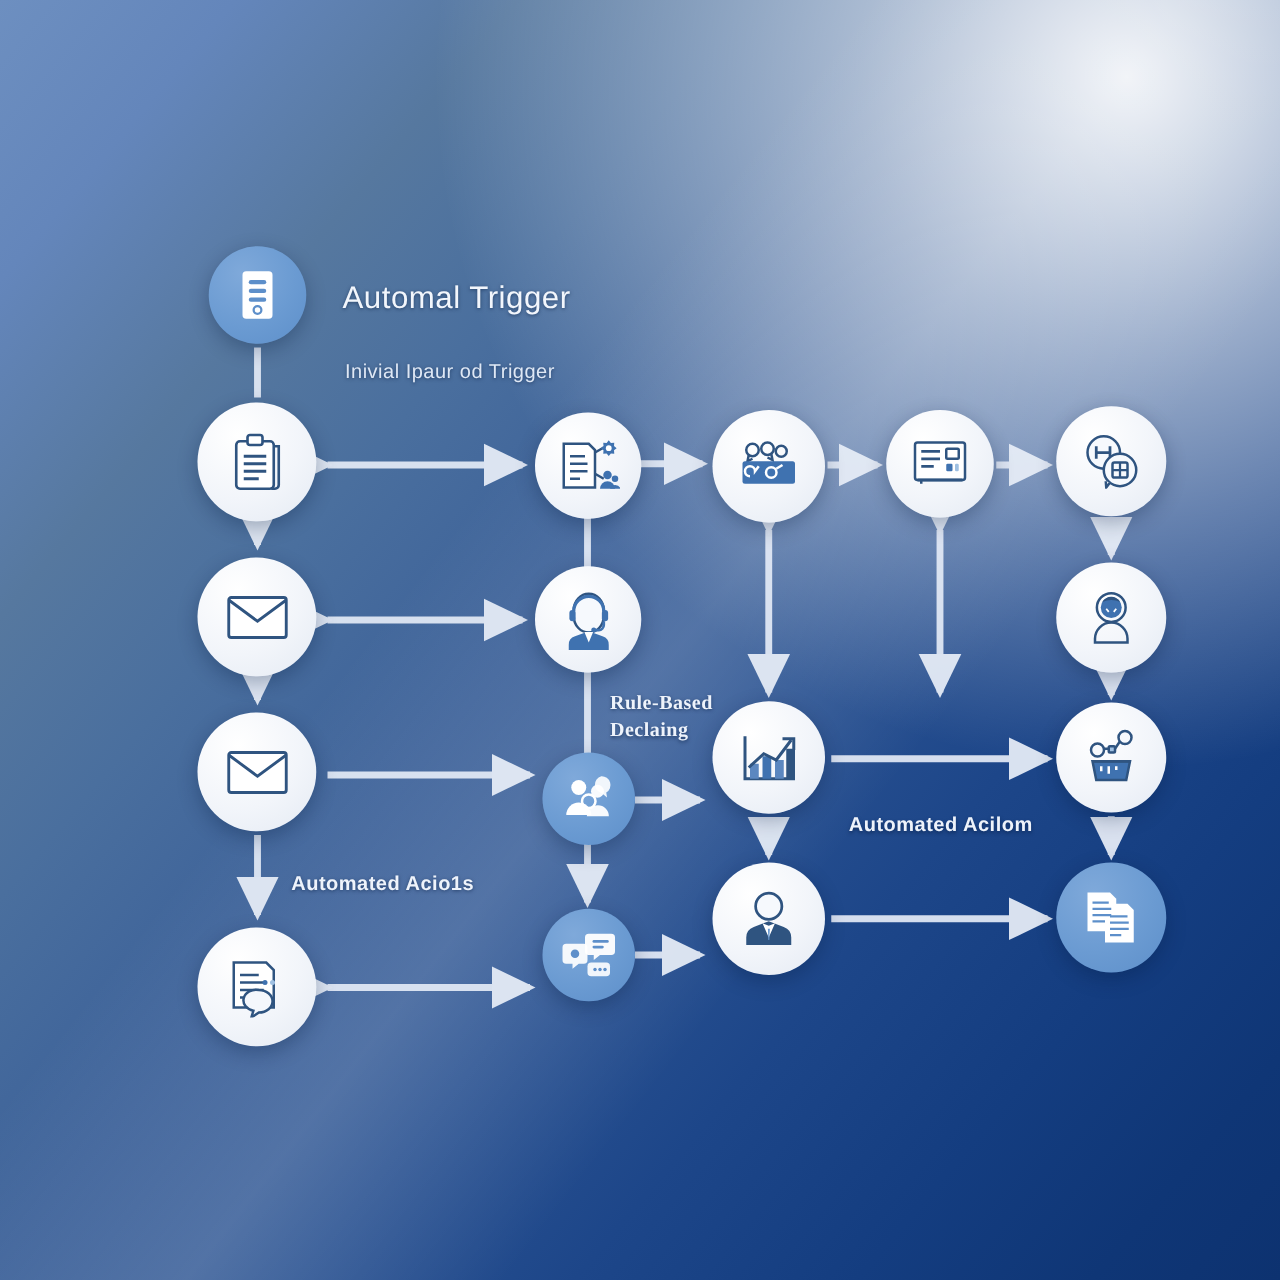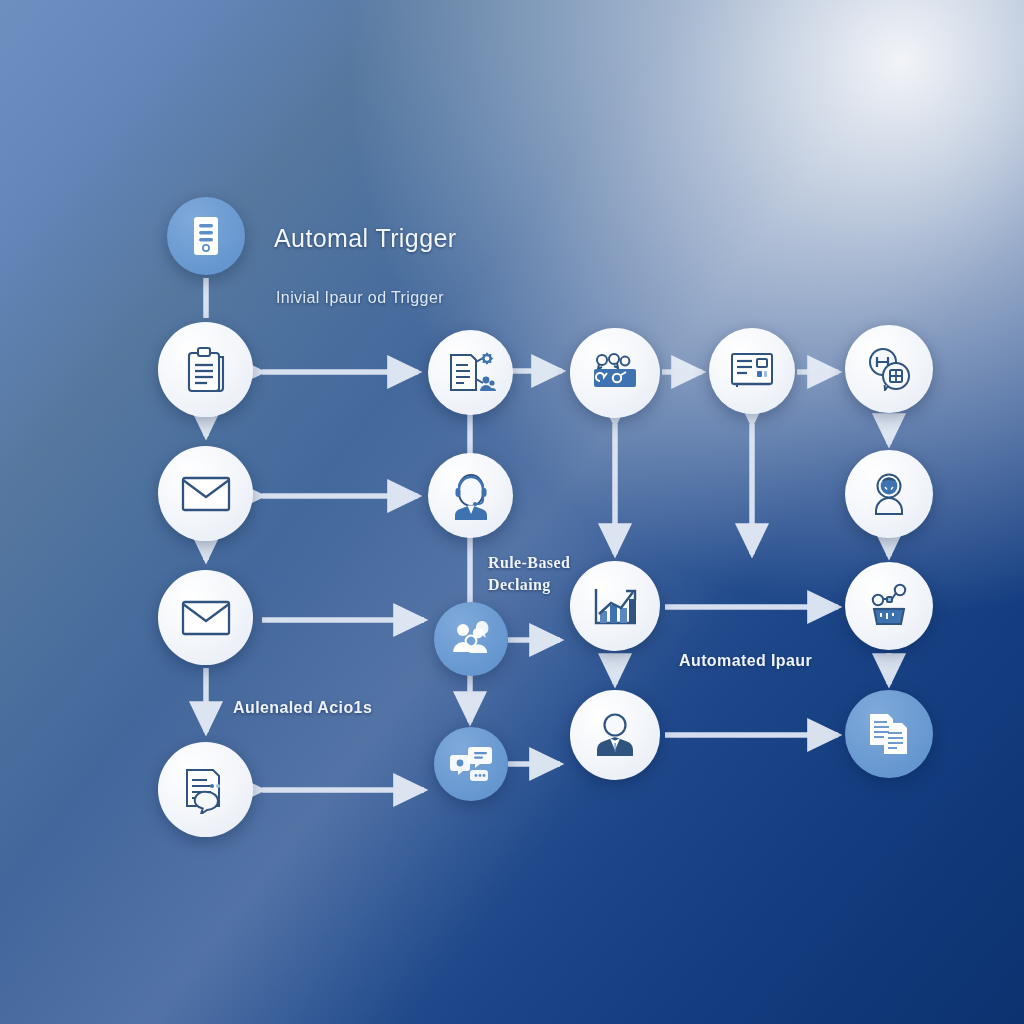"Automated Ipaur" div.lbl { text: Ipaur -> Acilom }
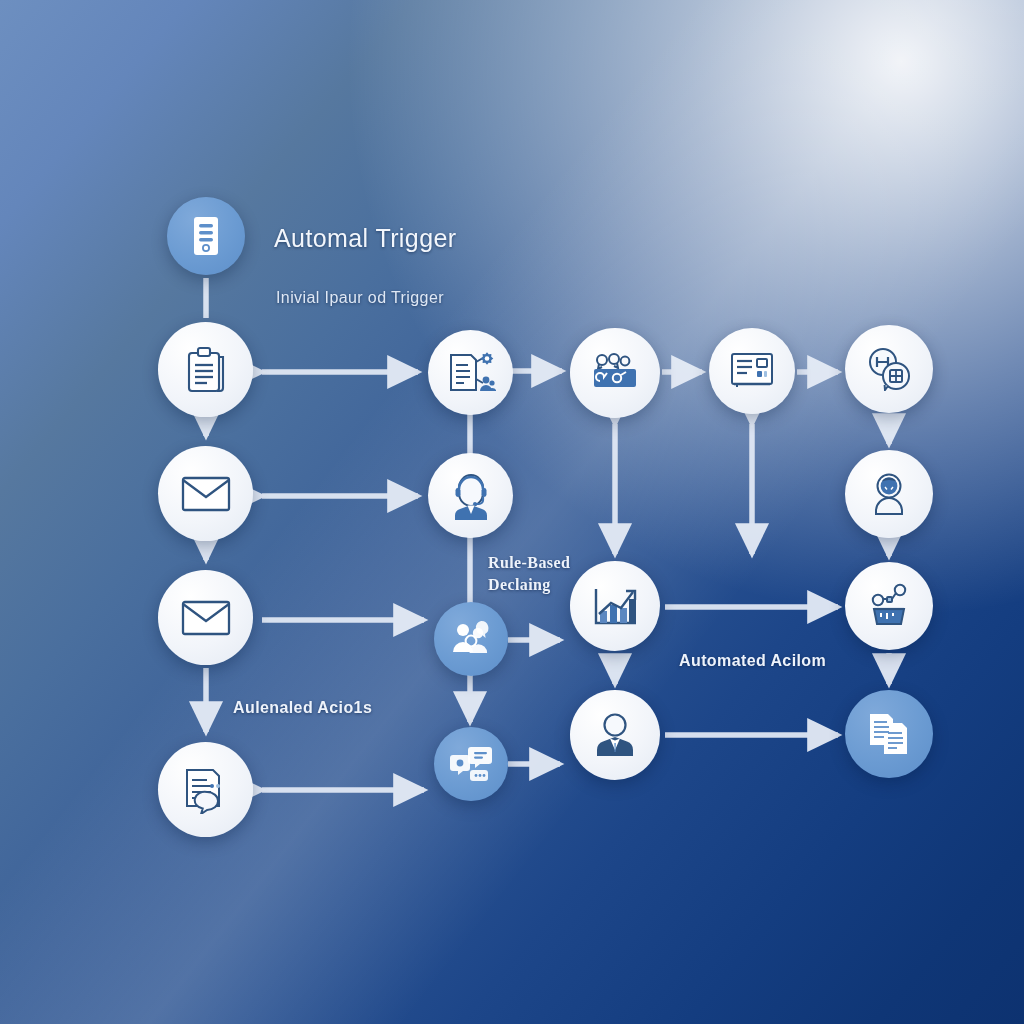"Aulenaled Acio1s" div.lbl { text: Aulenaled -> Automated }
